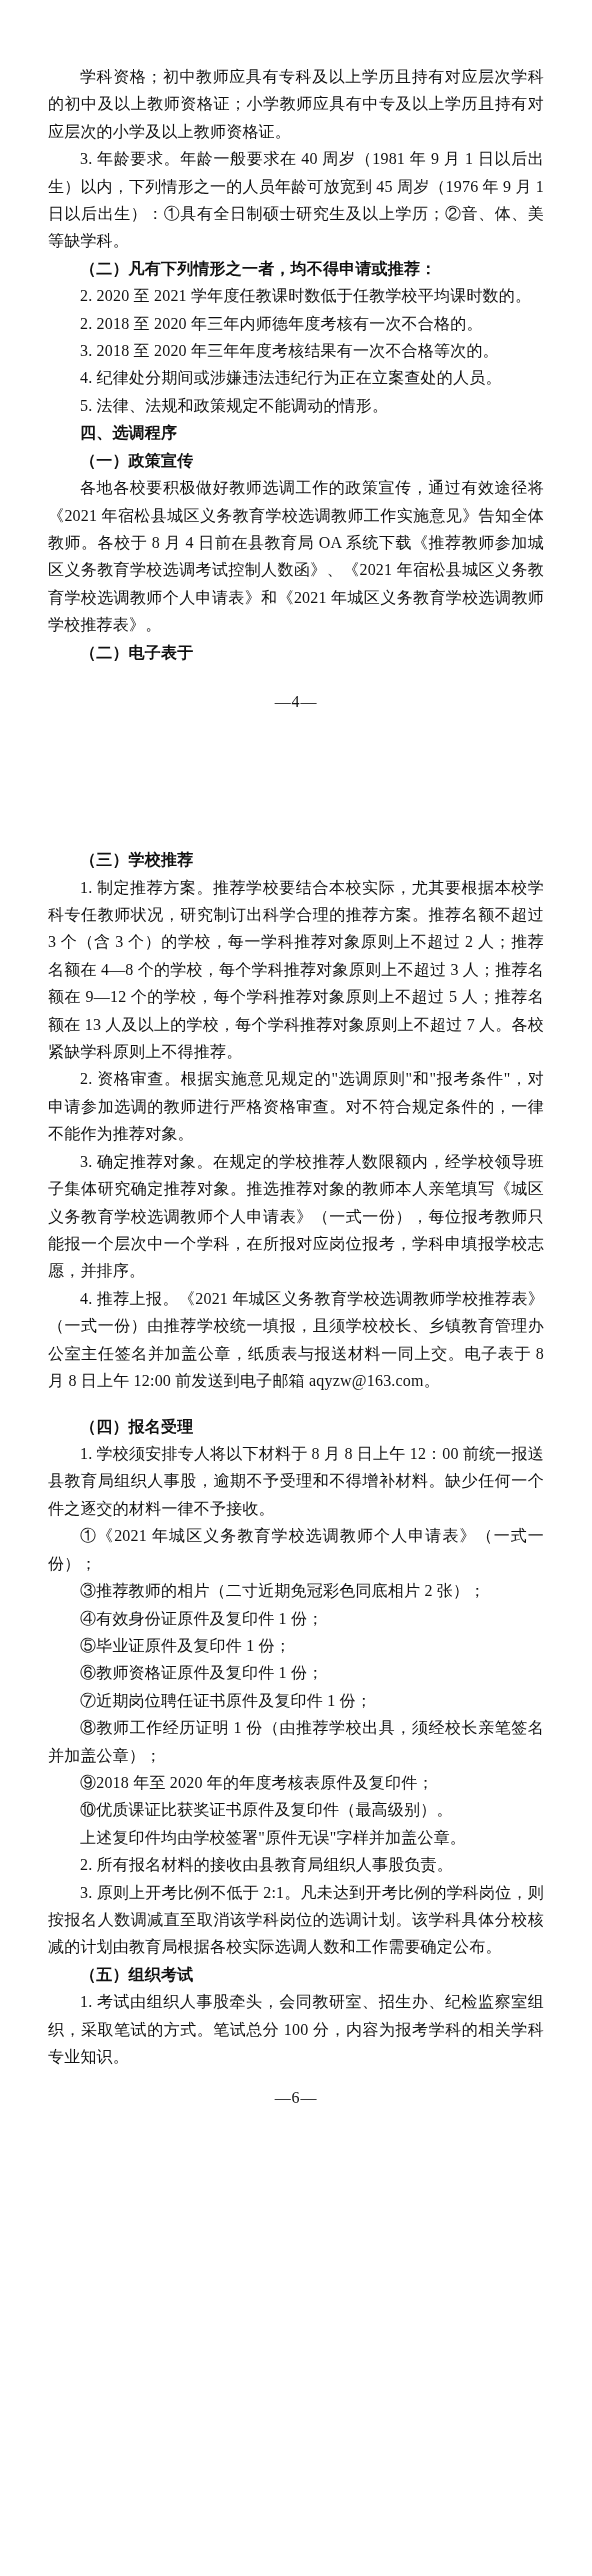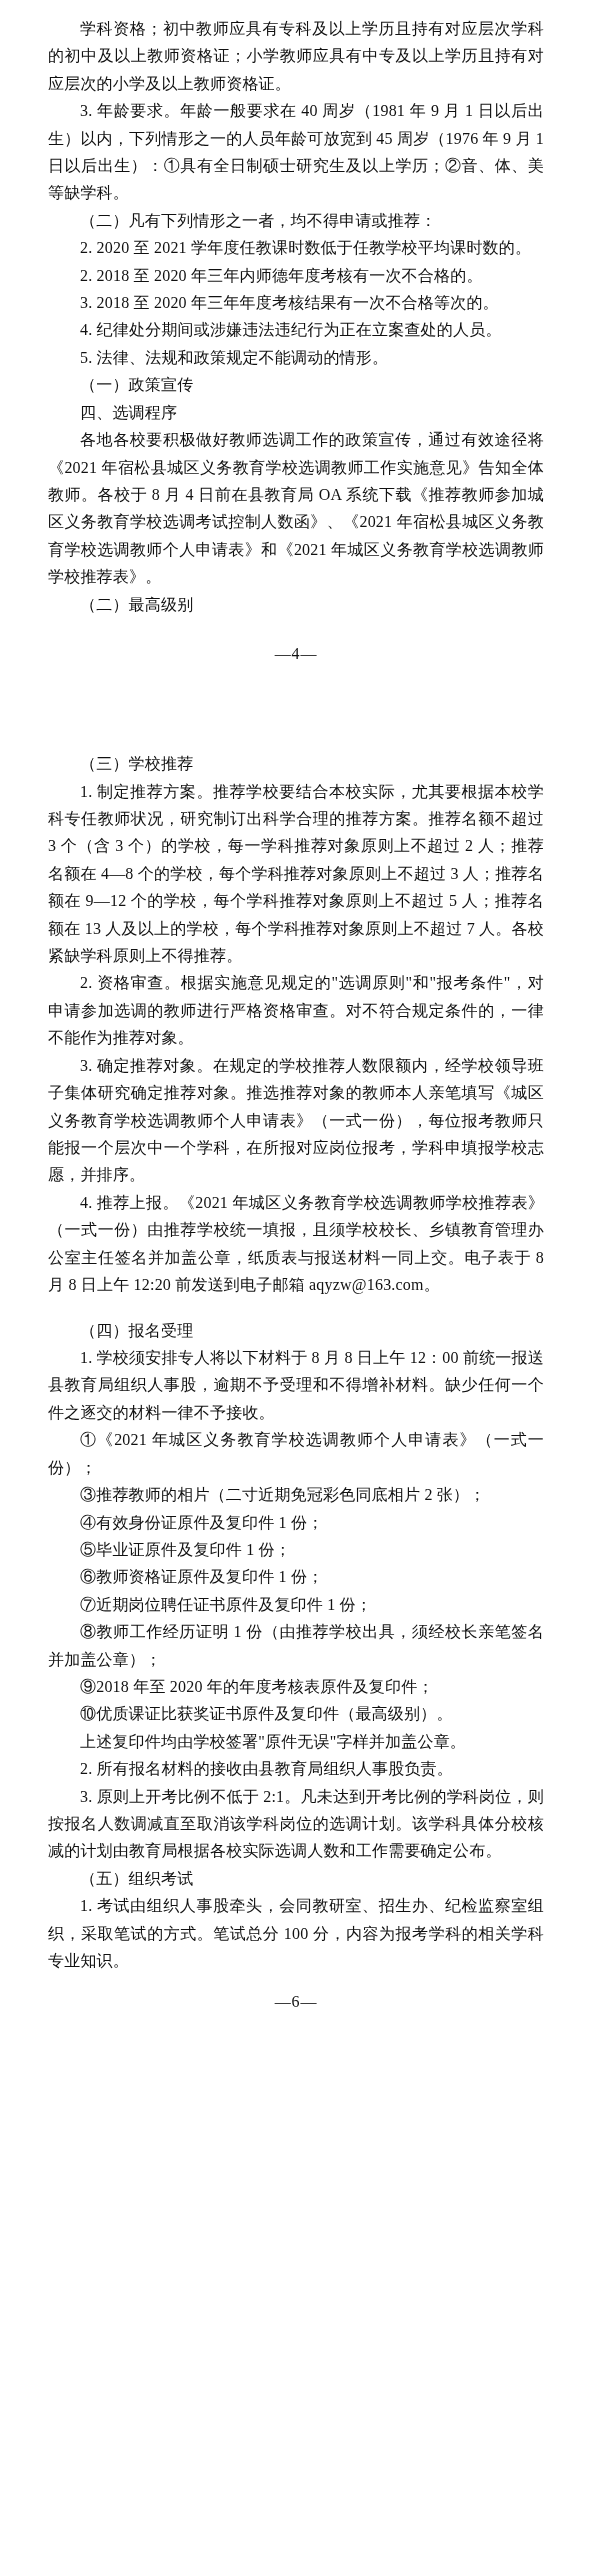"学科资格；初中教师应具有专科及以上学历且持有对应层次学科的初中及以上教师资格证；" .page { margin-top: none -> 48px }
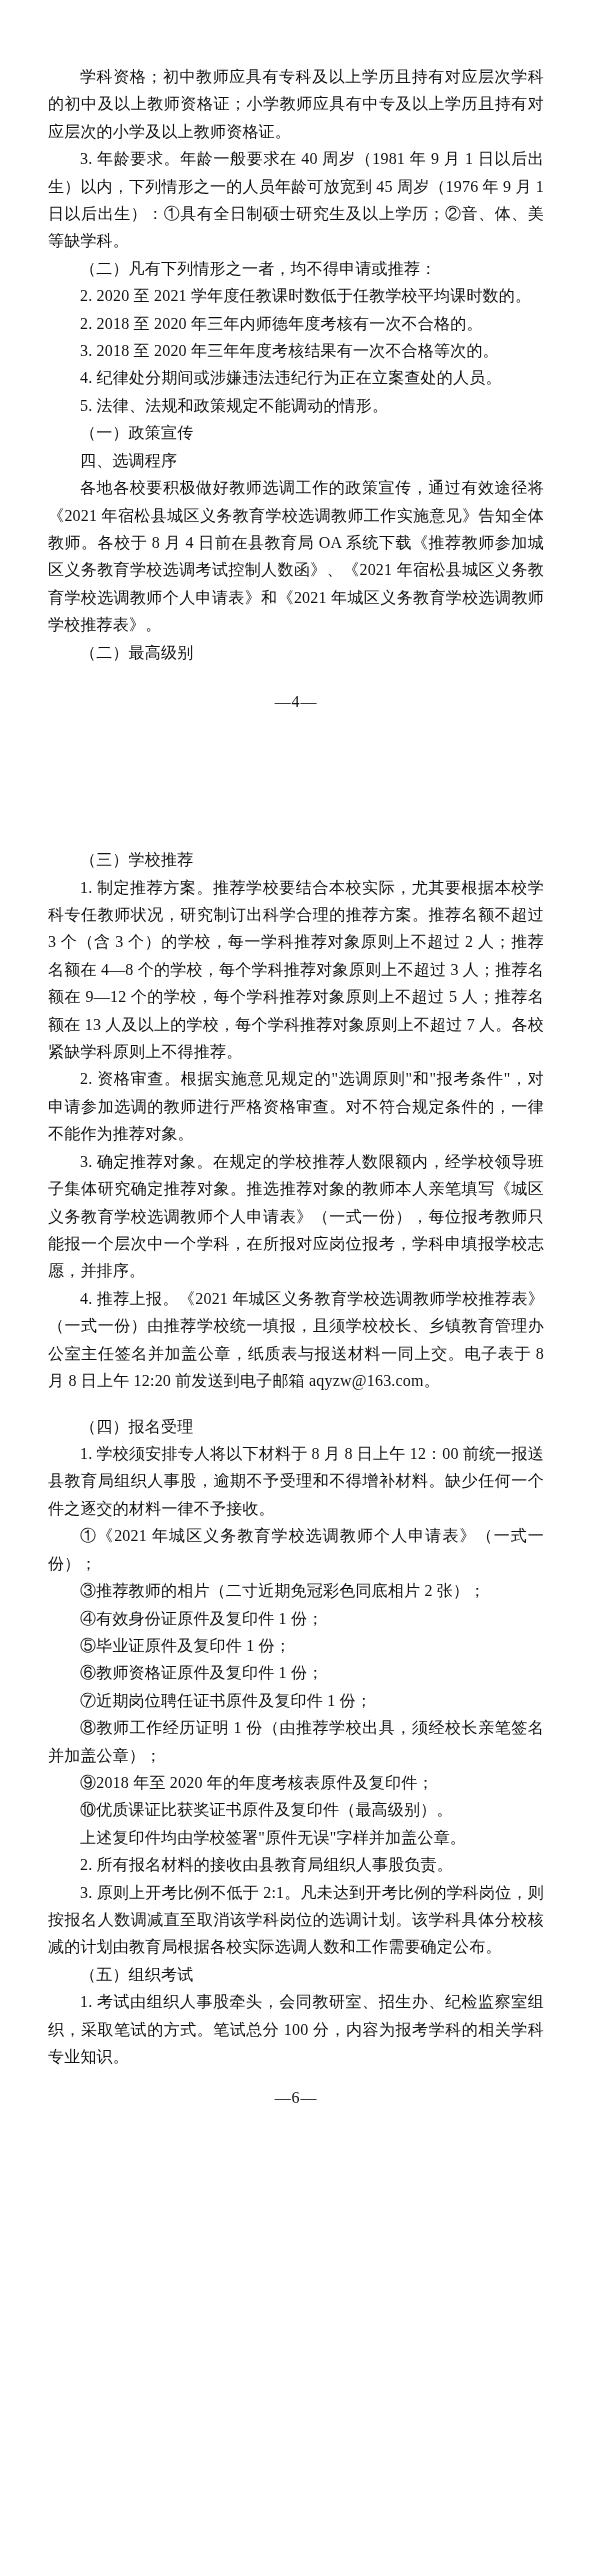"（二）凡有下列情形之一者，均不得申请或推荐：" .heading { font-weight: normal -> bold }
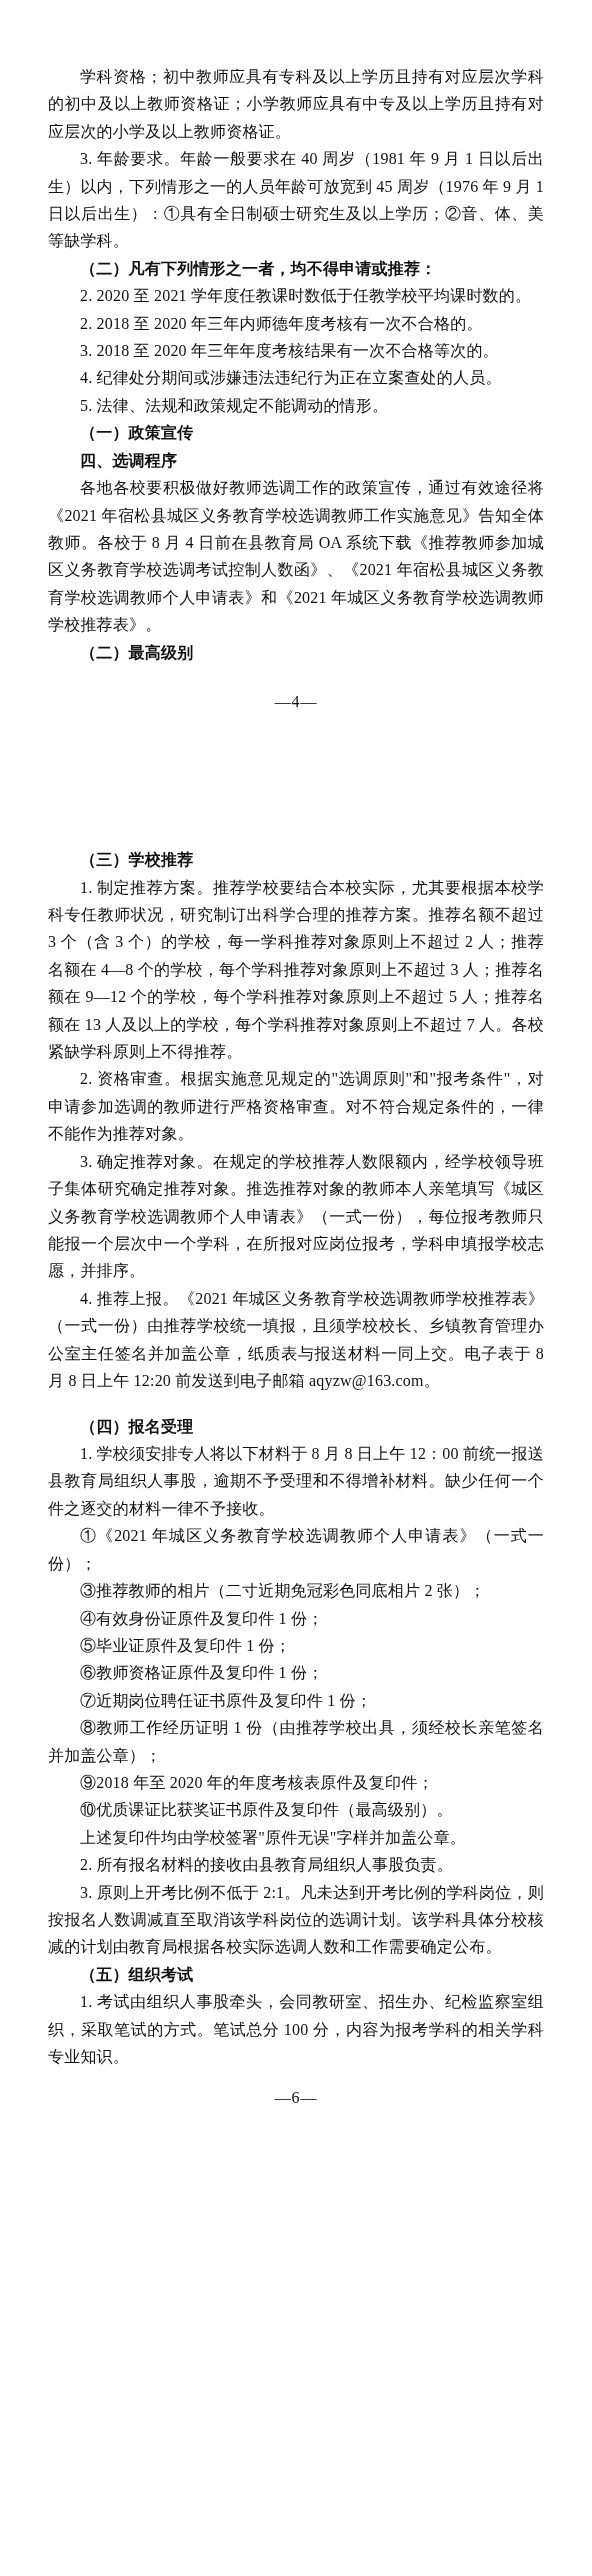"（一）政策宣传" p.indent { order: before "四、选调程序" -> after "四、选调程序" }
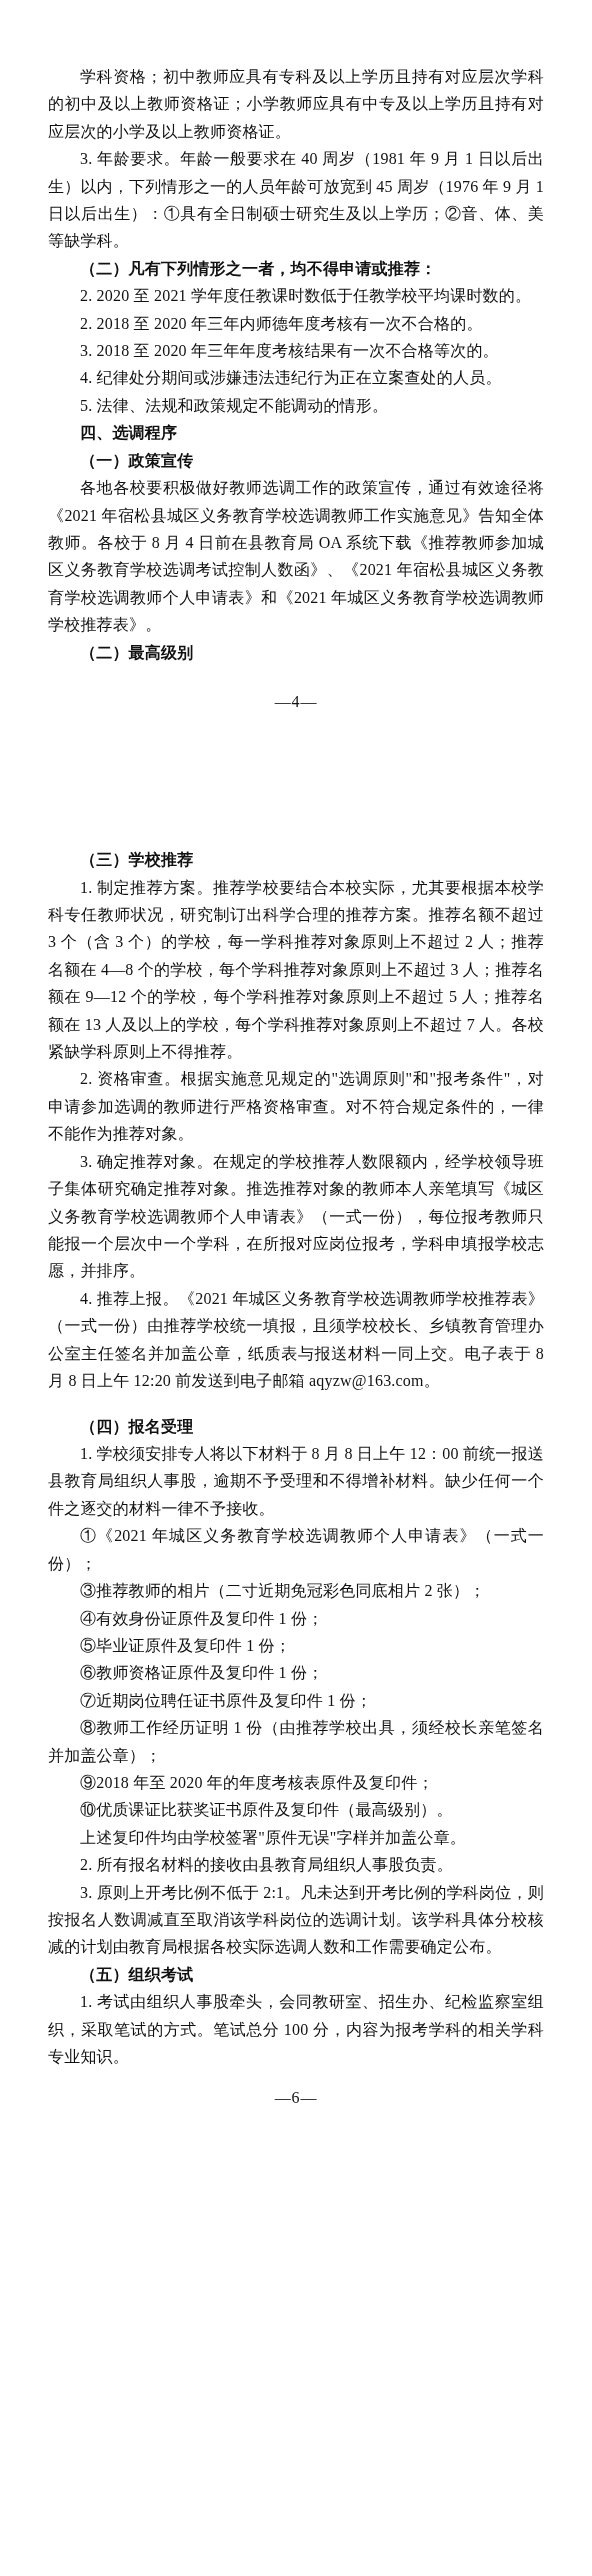"（二）最高级别" p.indent { text: 最高级别 -> 电子表于 }
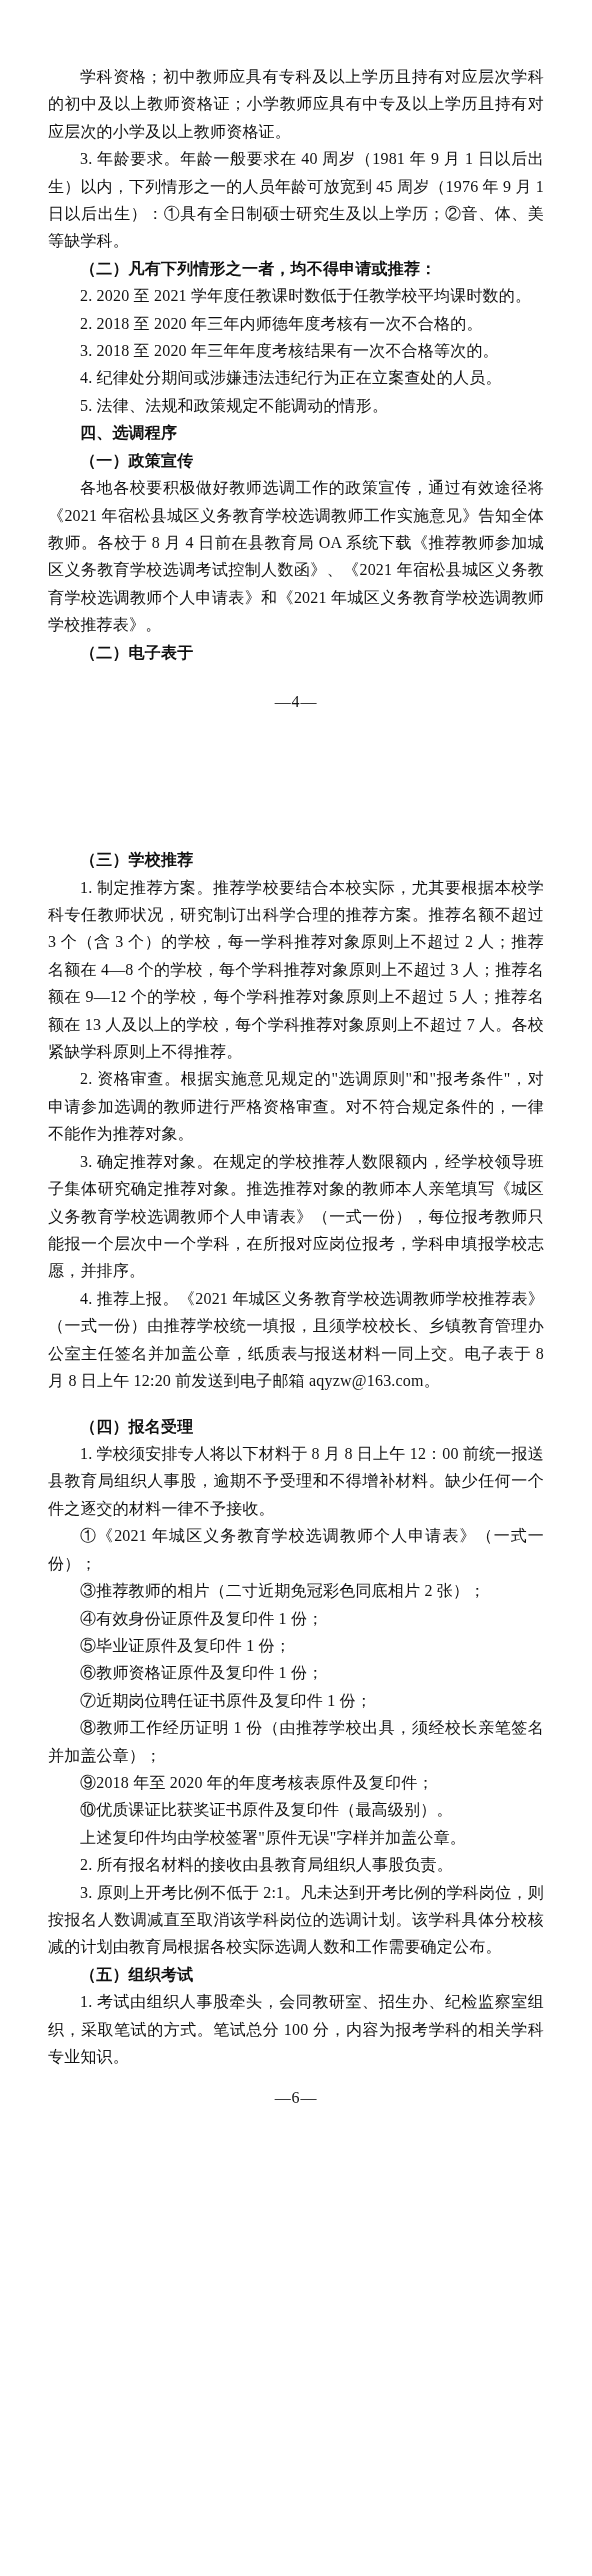"4. 推荐上报。《2021" p.indent { text: 12:20 -> 12:00 }
